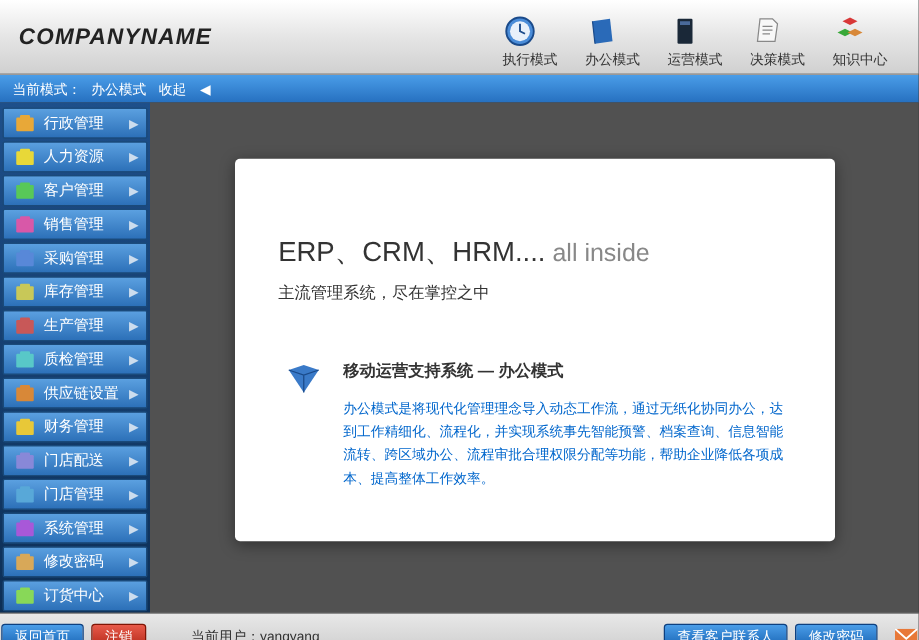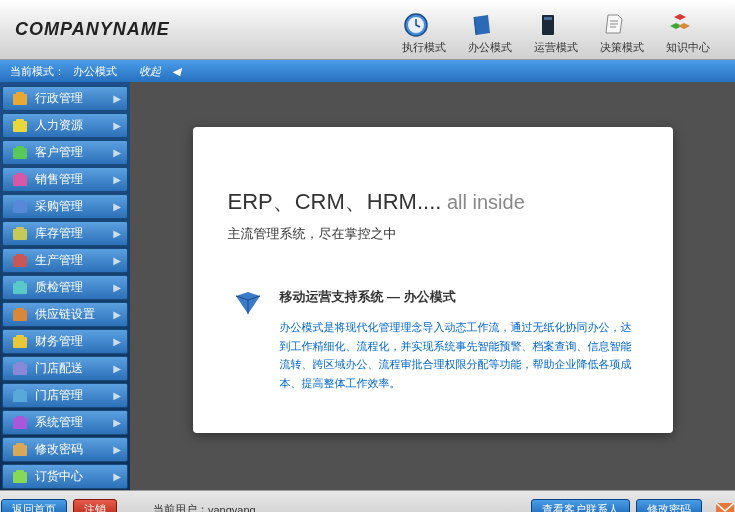"收起 ◀" .mode-bar .collapse { font-style: italic -> none; margin-left: 14px -> 2px }
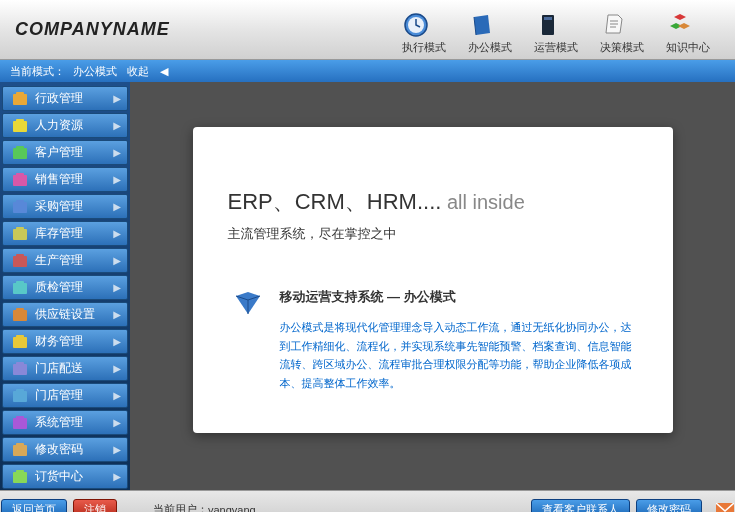"行政管理" .sidebar { width: 130px -> 120px }
